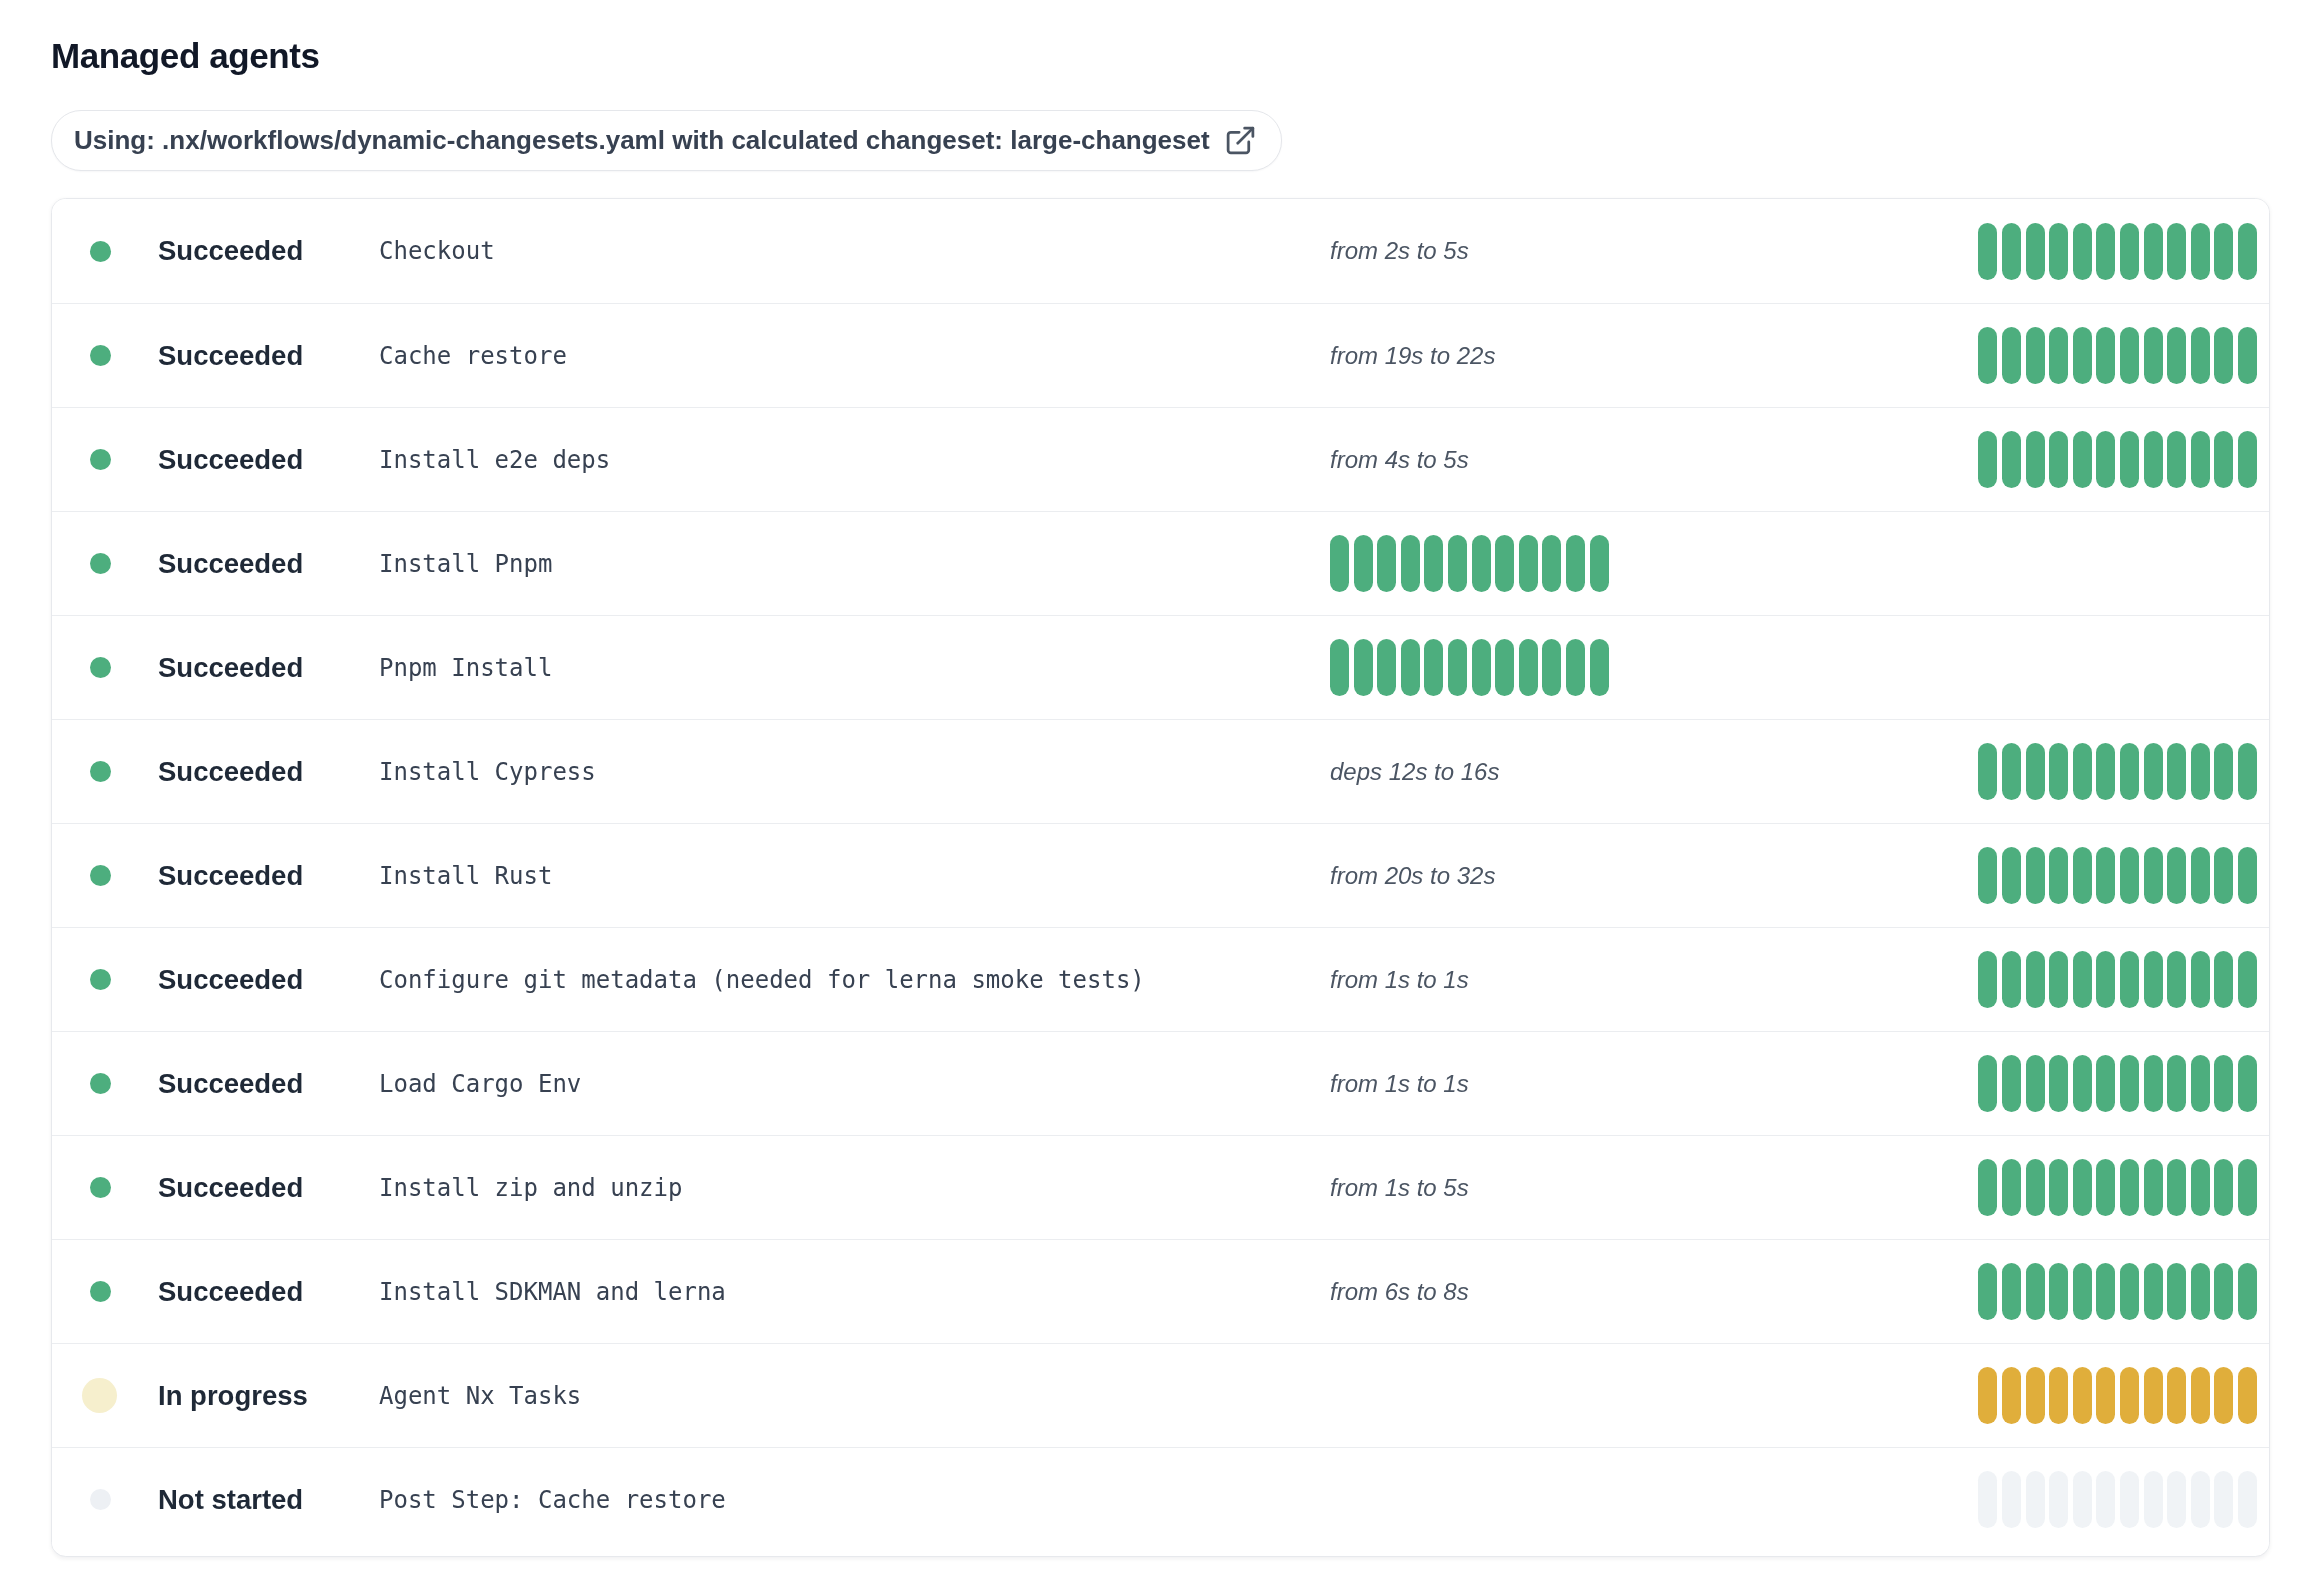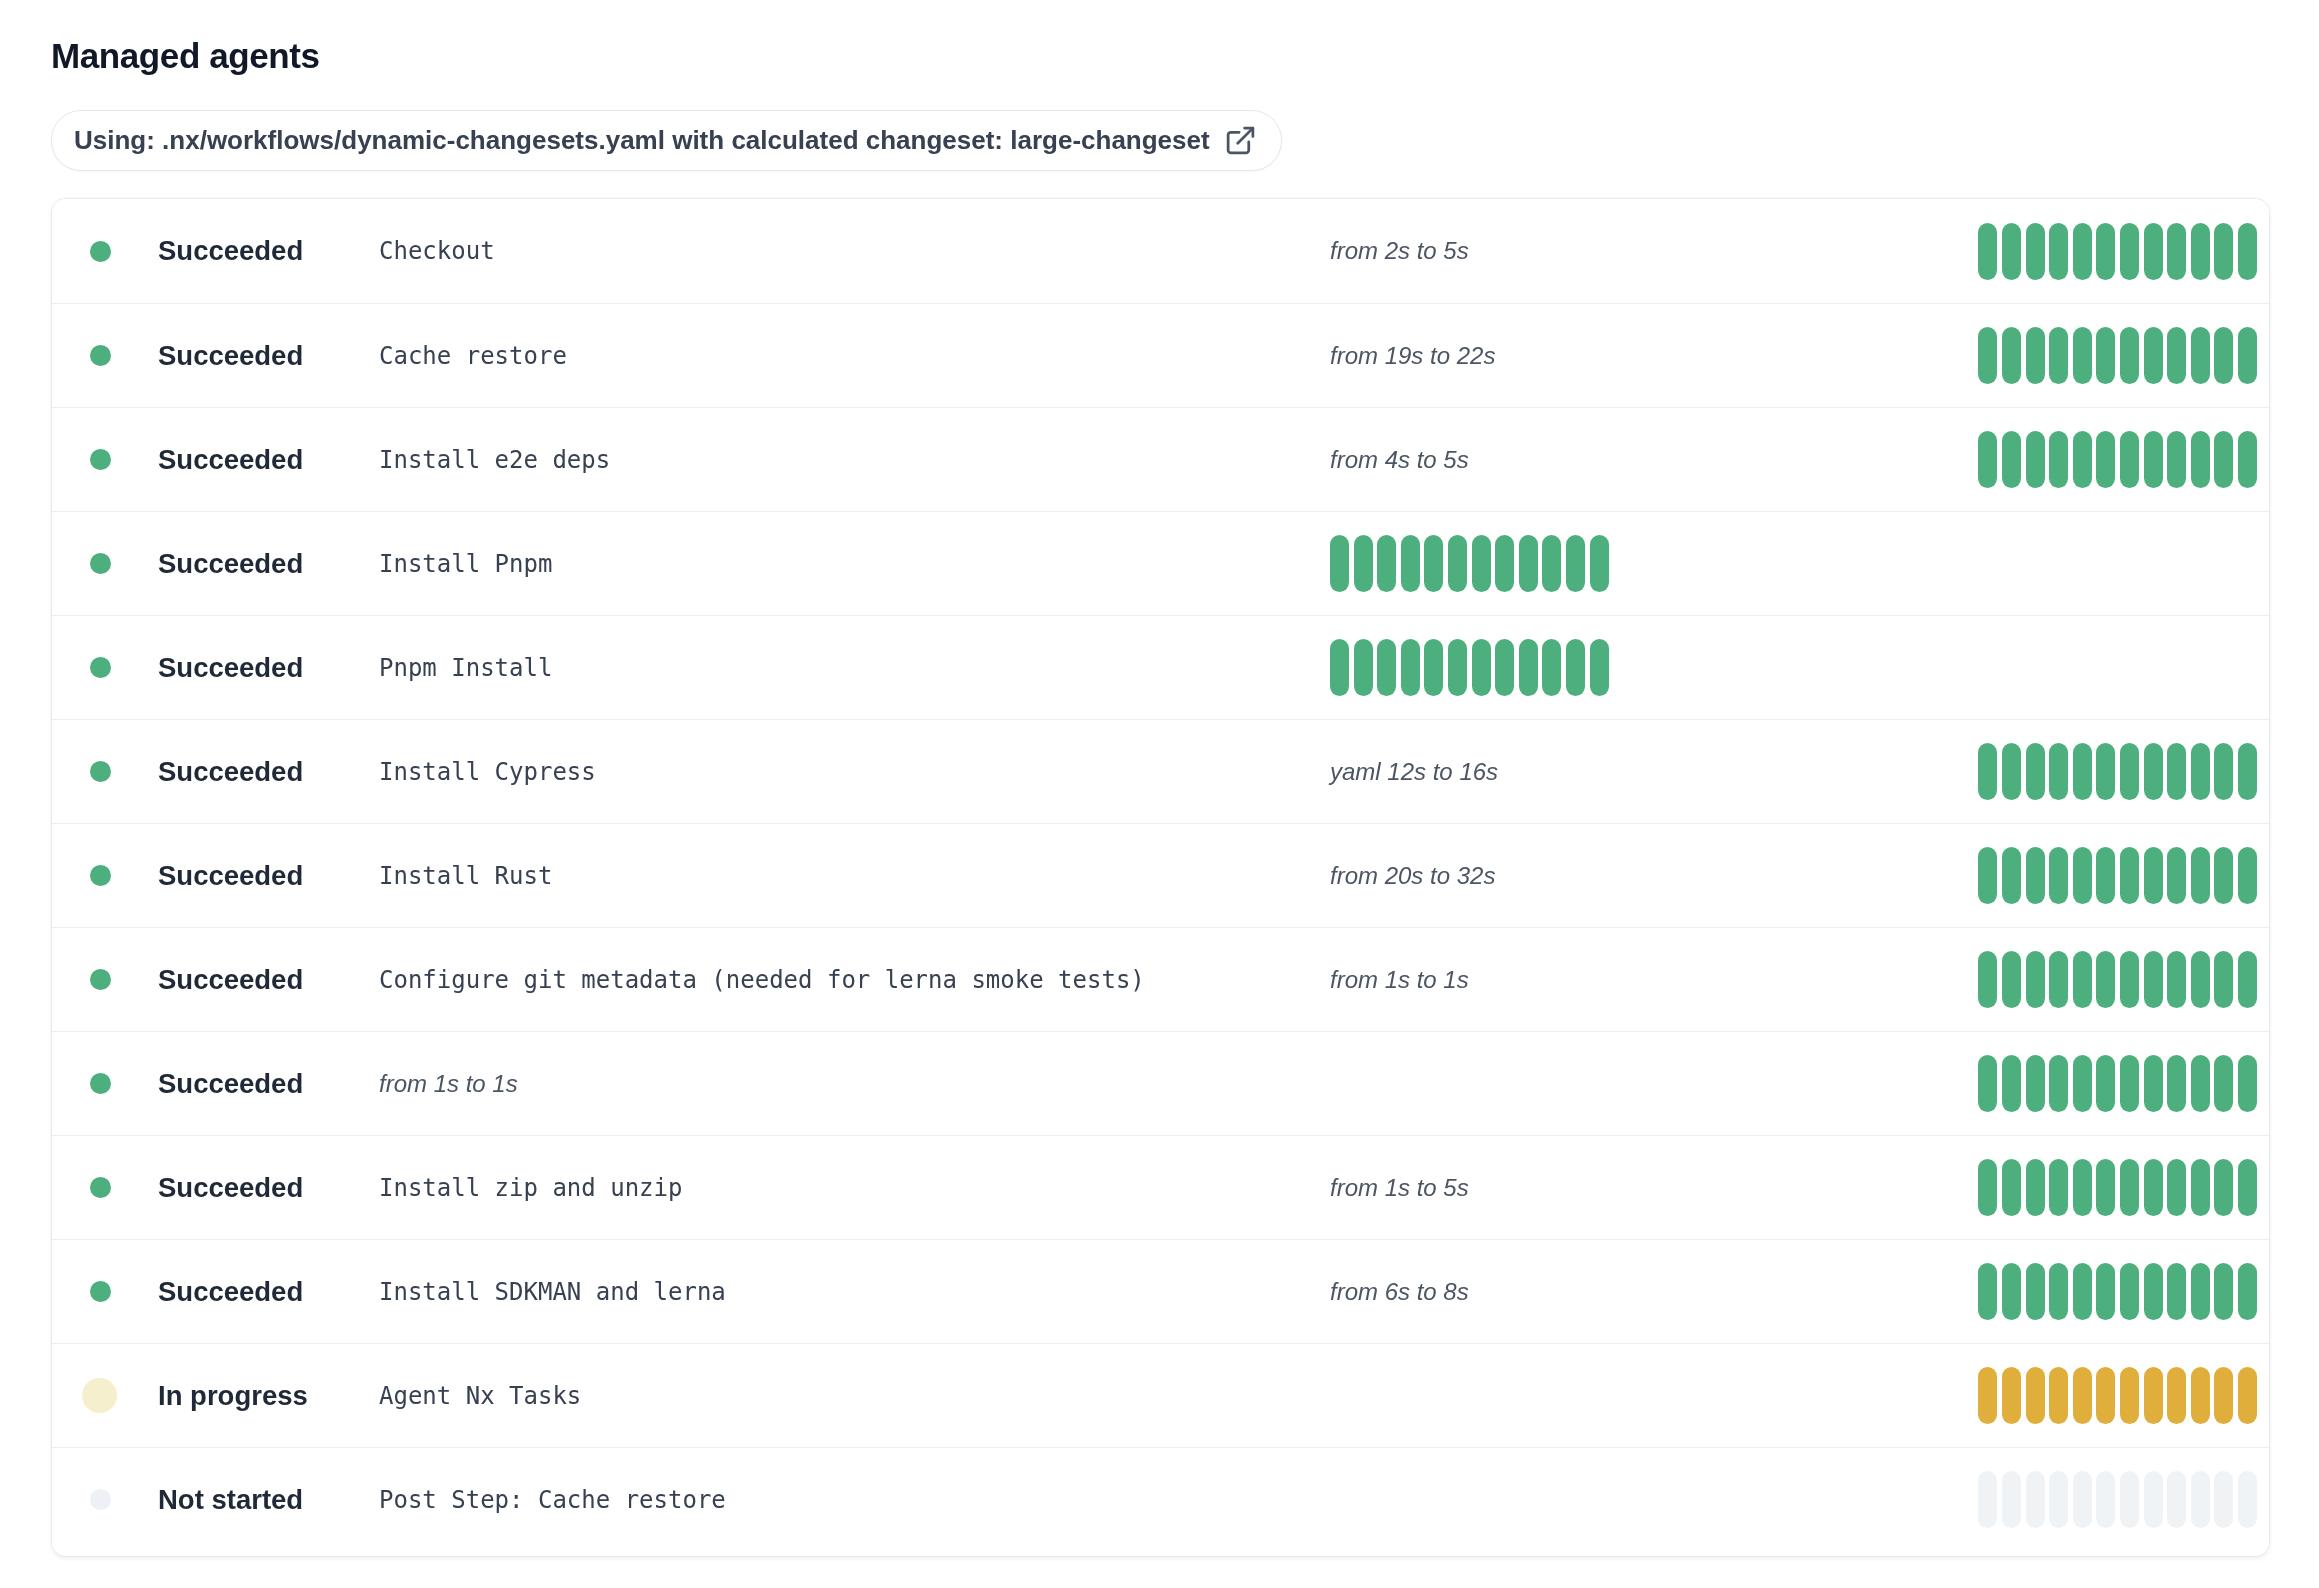"yaml 12s to 16s" span.step-duration { text: yaml -> deps }
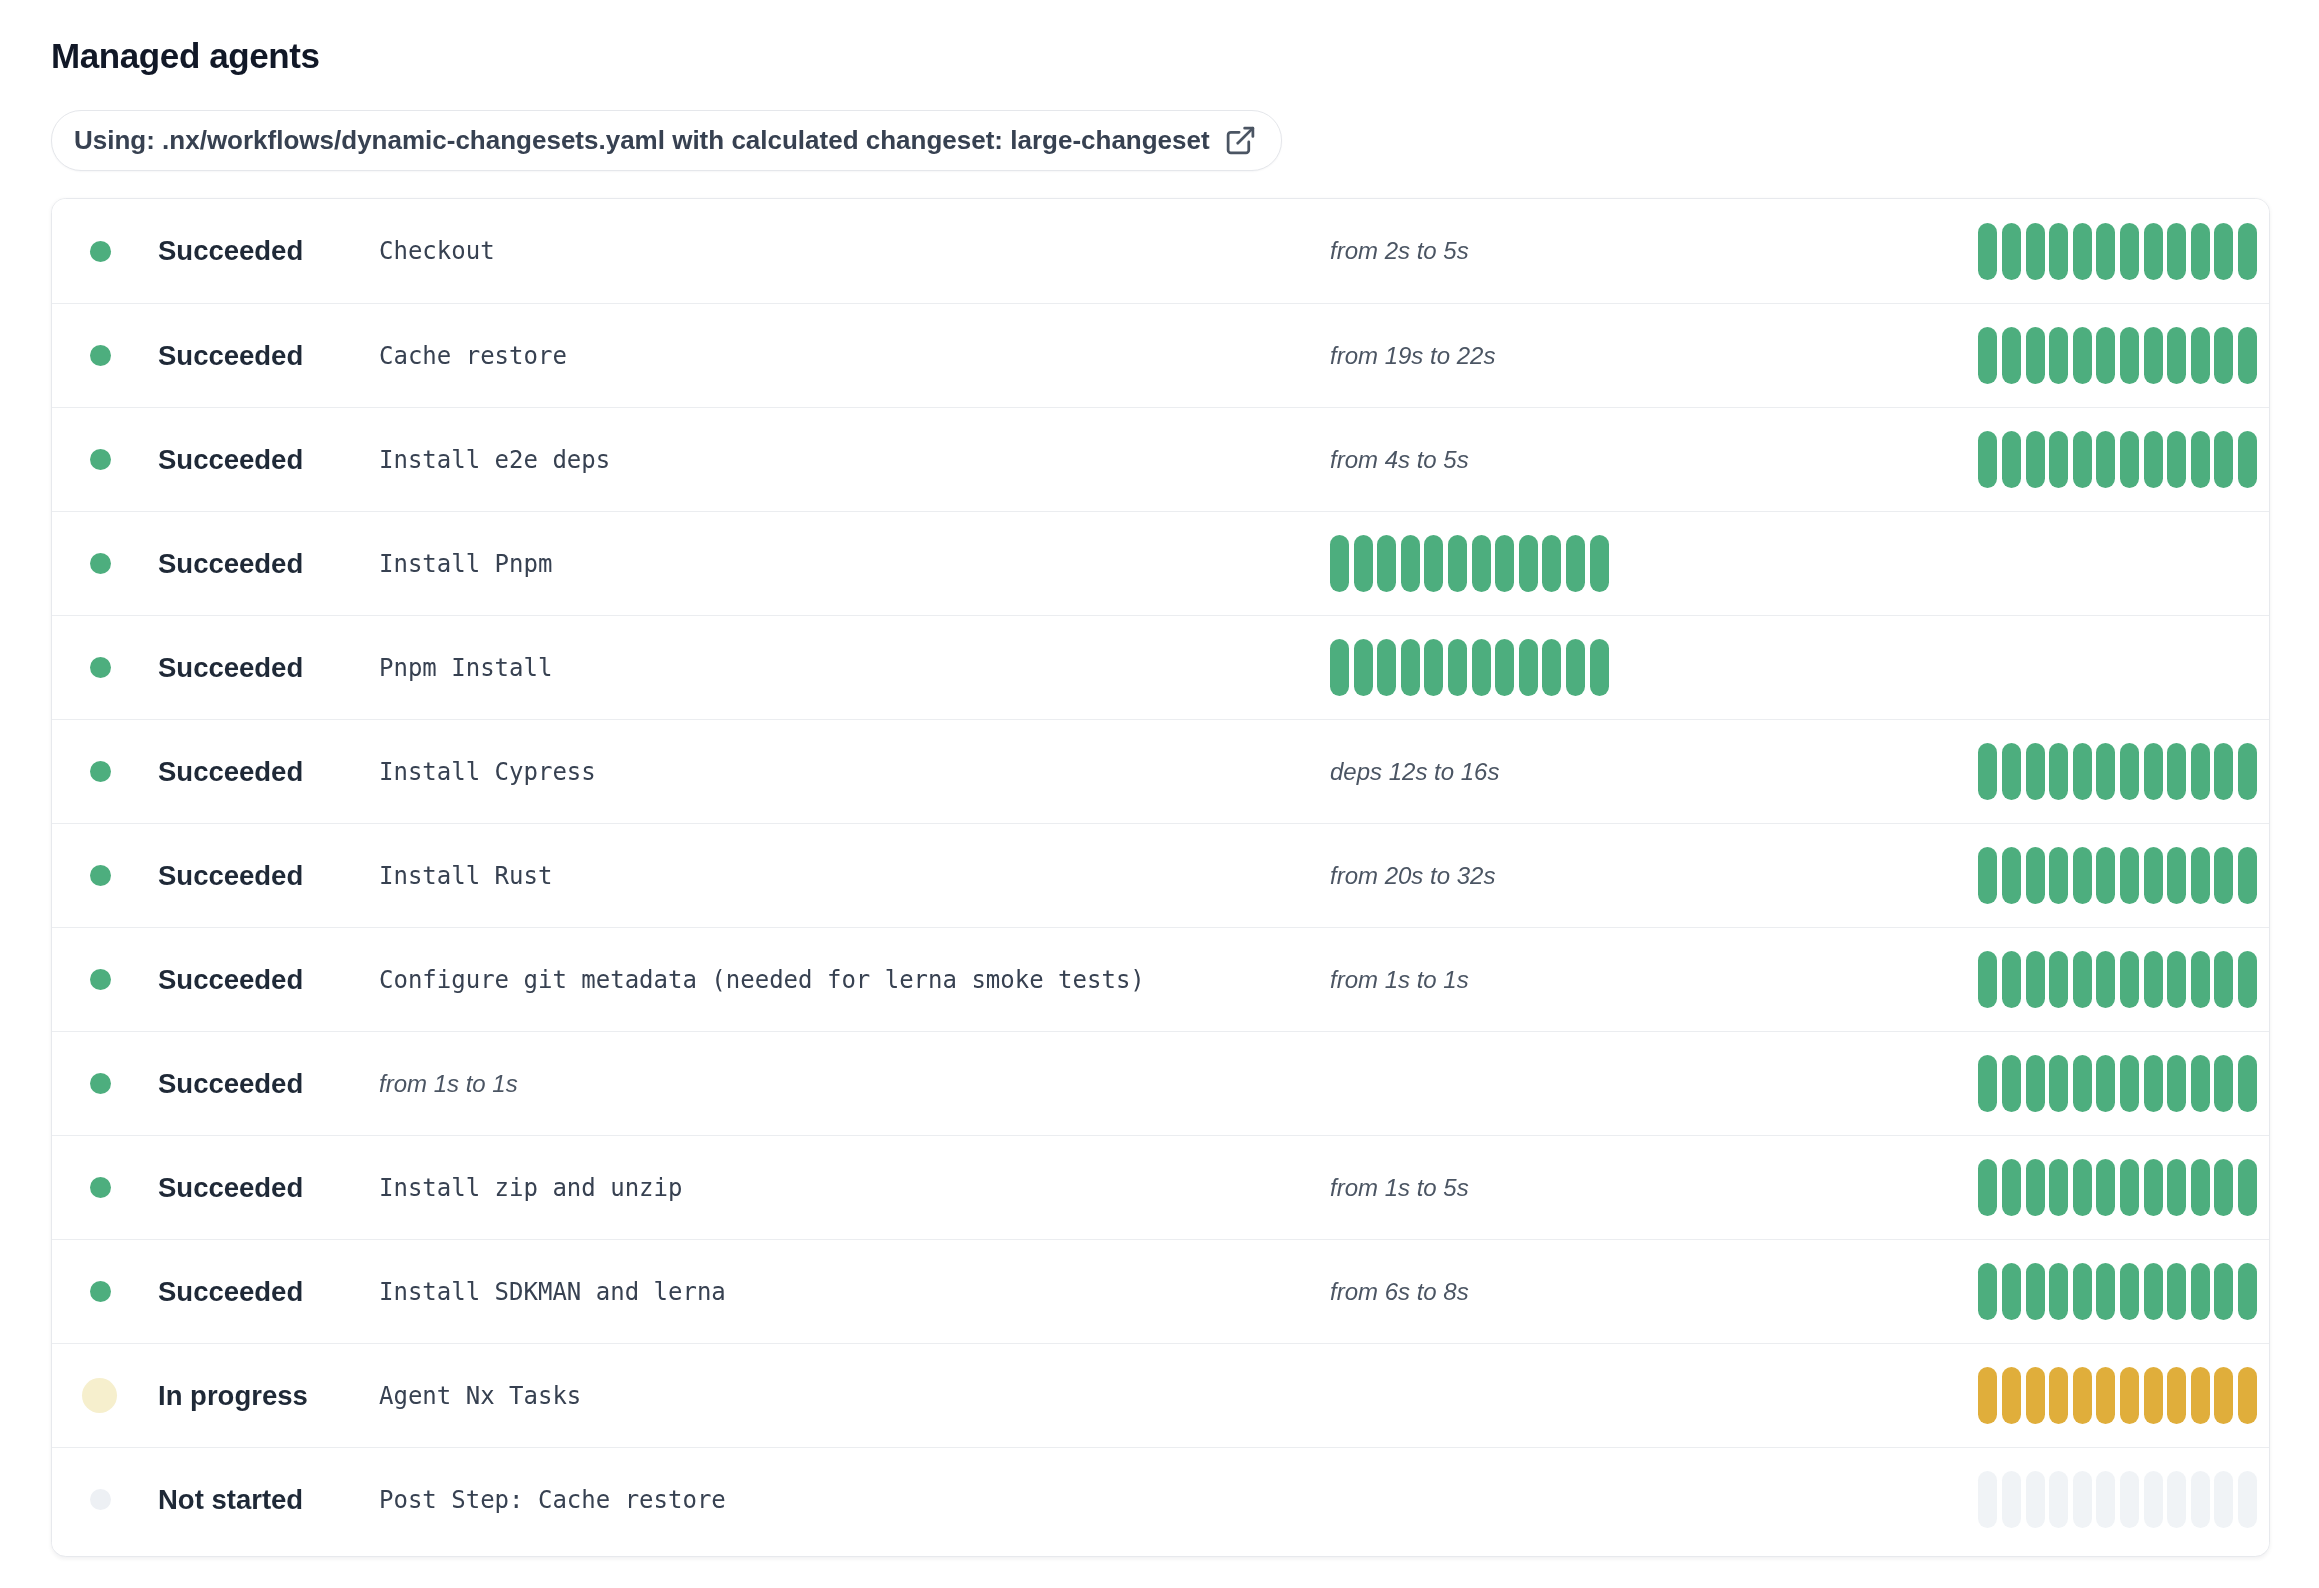"Load Cargo Env" span.step-name { html: none -> <span>Load Cargo Env</span> }
